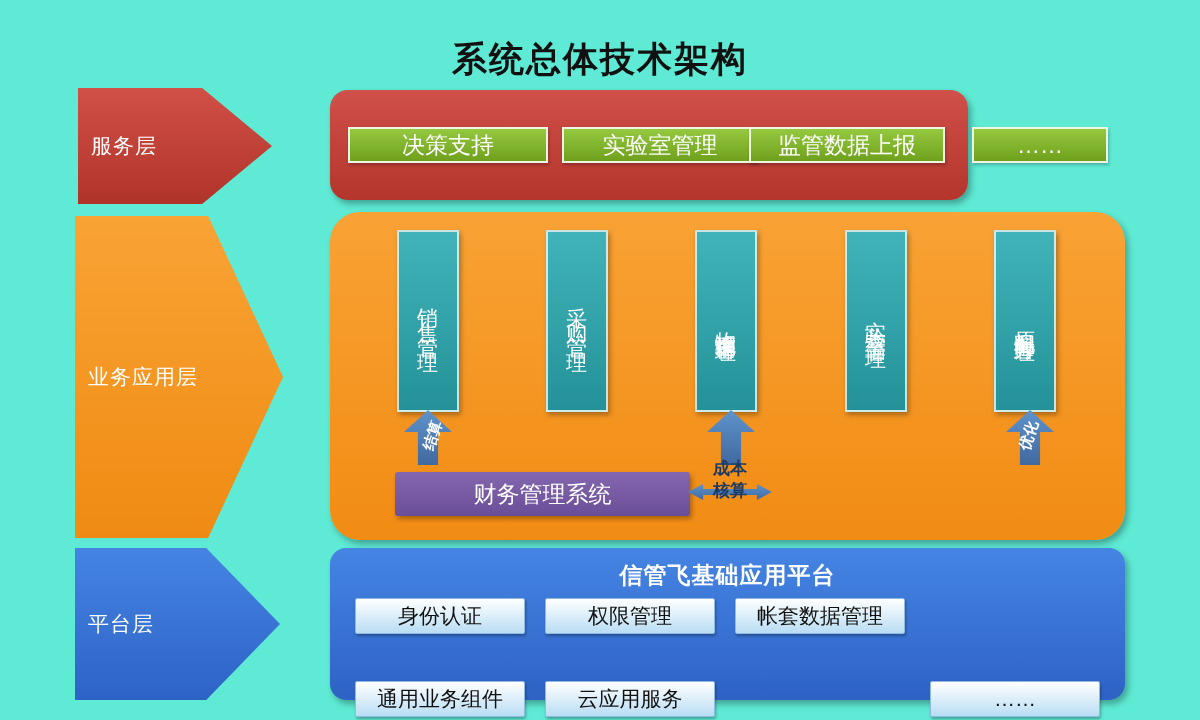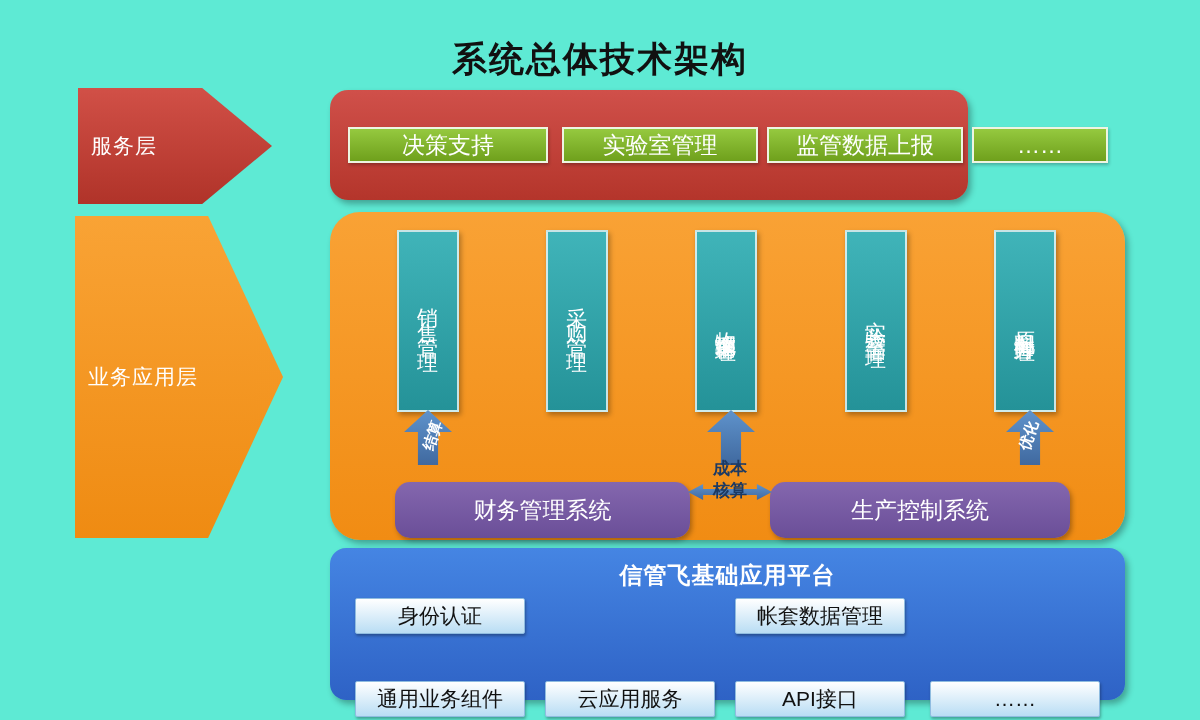"监管数据上报" .g2 { left: 437px -> 419px }
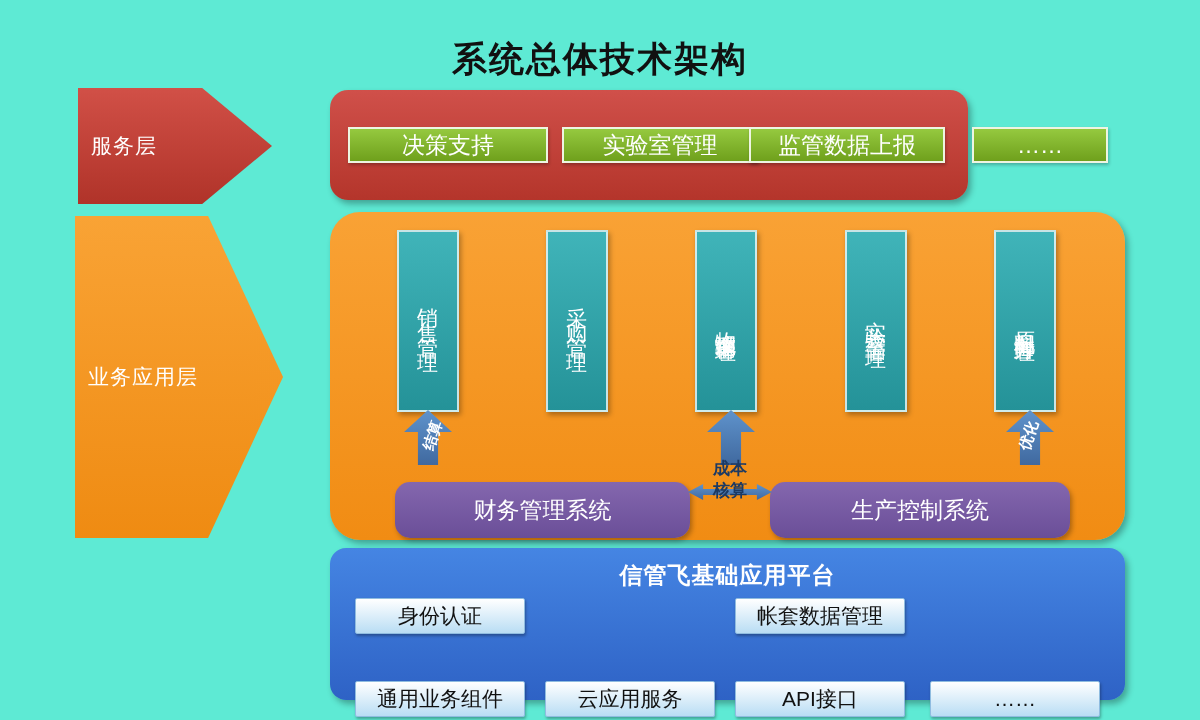"财务管理系统" .pbox { border-radius: 15px -> 3px; height: 56px -> 44px; top: 270px -> 260px }
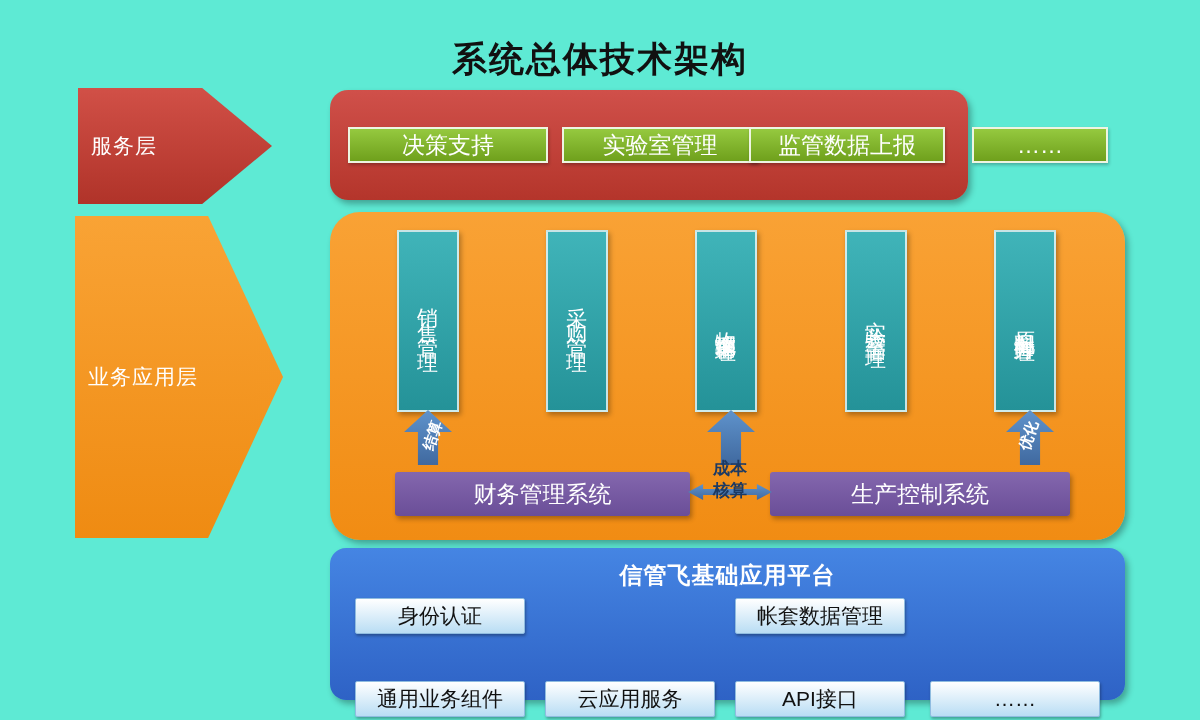"生产控制系统" div.pbox { html: <div>生产控制系统</div> -> none }
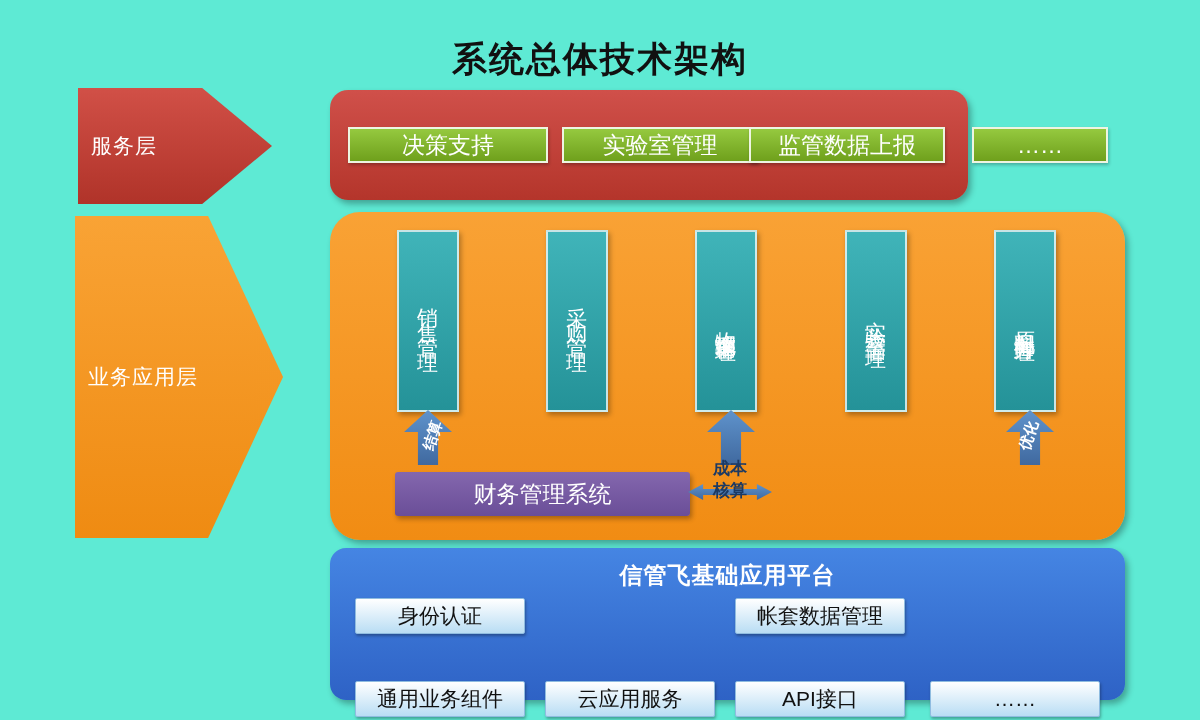"平台层" div.chevron { html: none -> <div> <span>平台层</span> </div> }
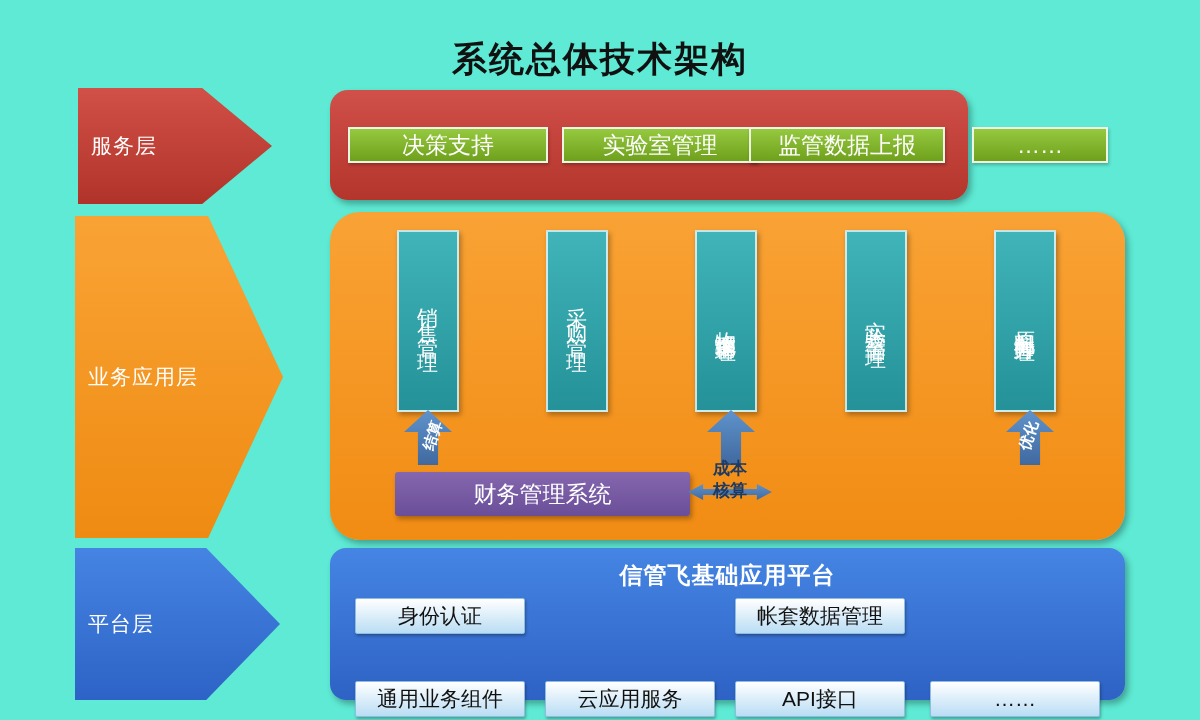"权限管理" div.cell { html: none -> <div>权限管理</div> }
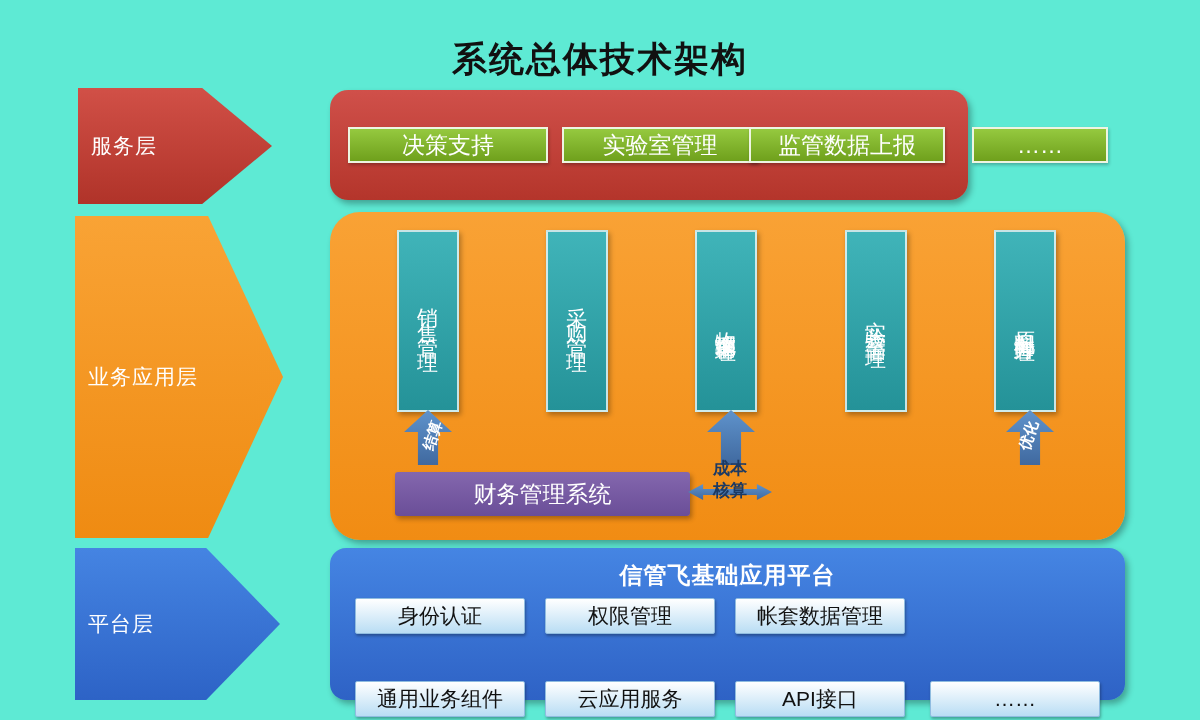"API接口" div.cell { html: <div>API接口</div> -> none }
